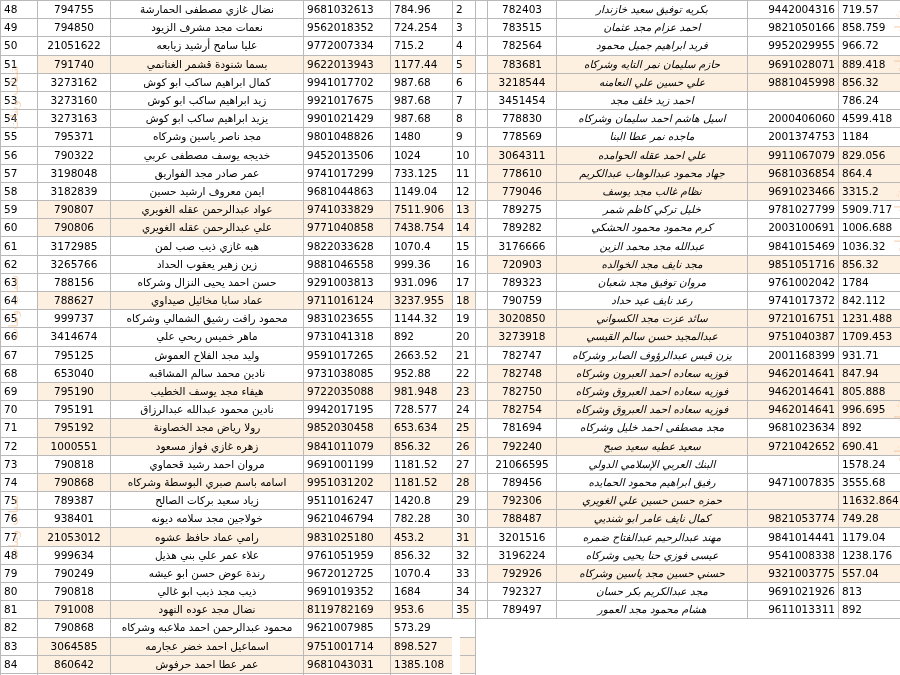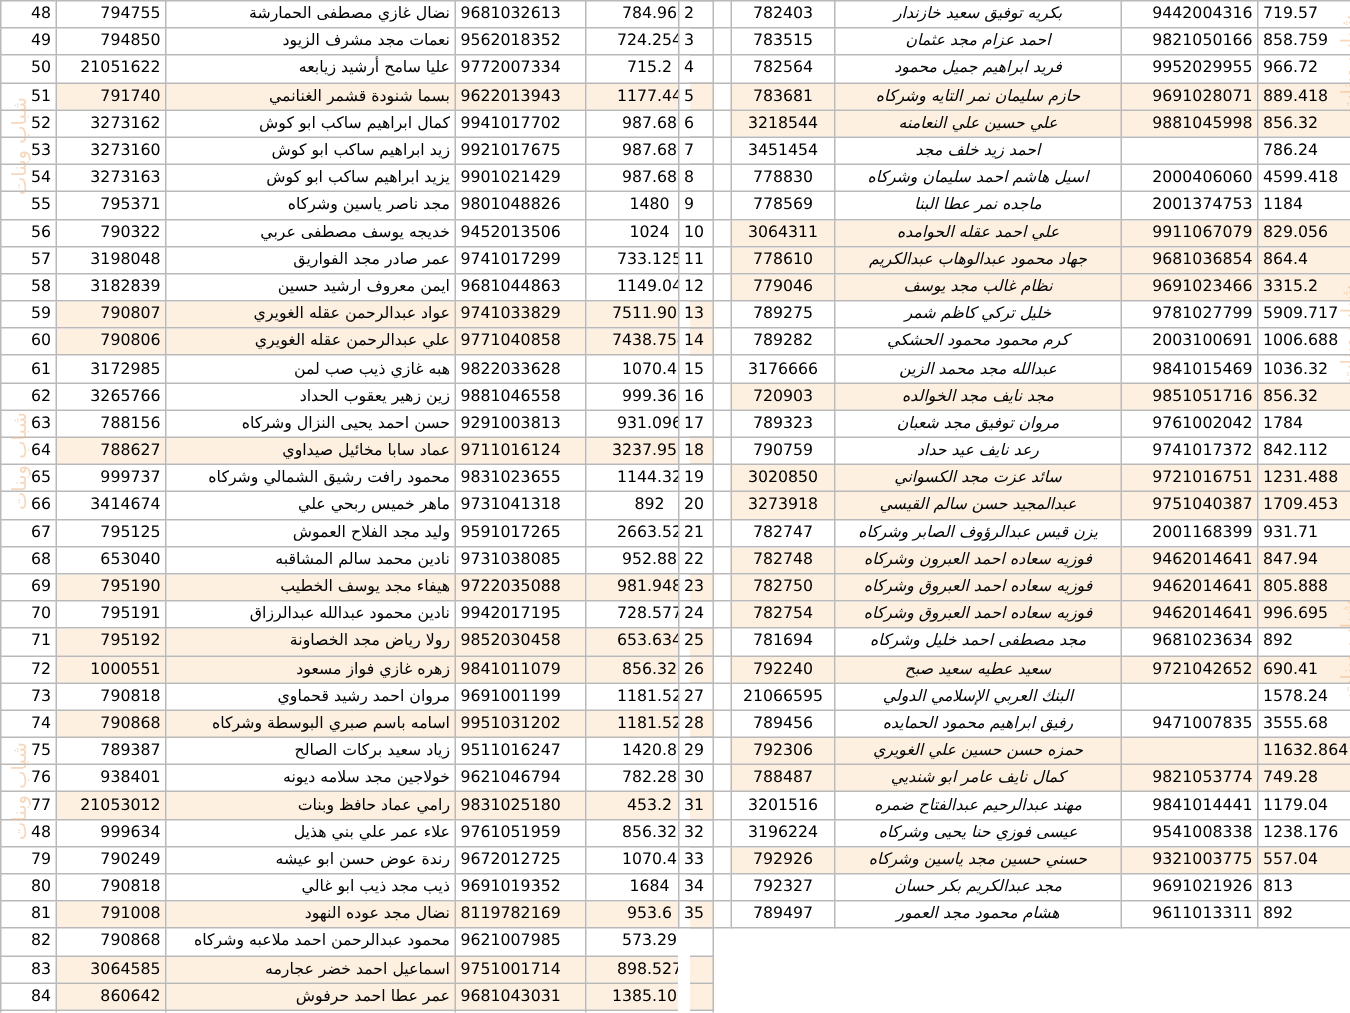"48" .col-left td.c-seq { text-align: right -> left }
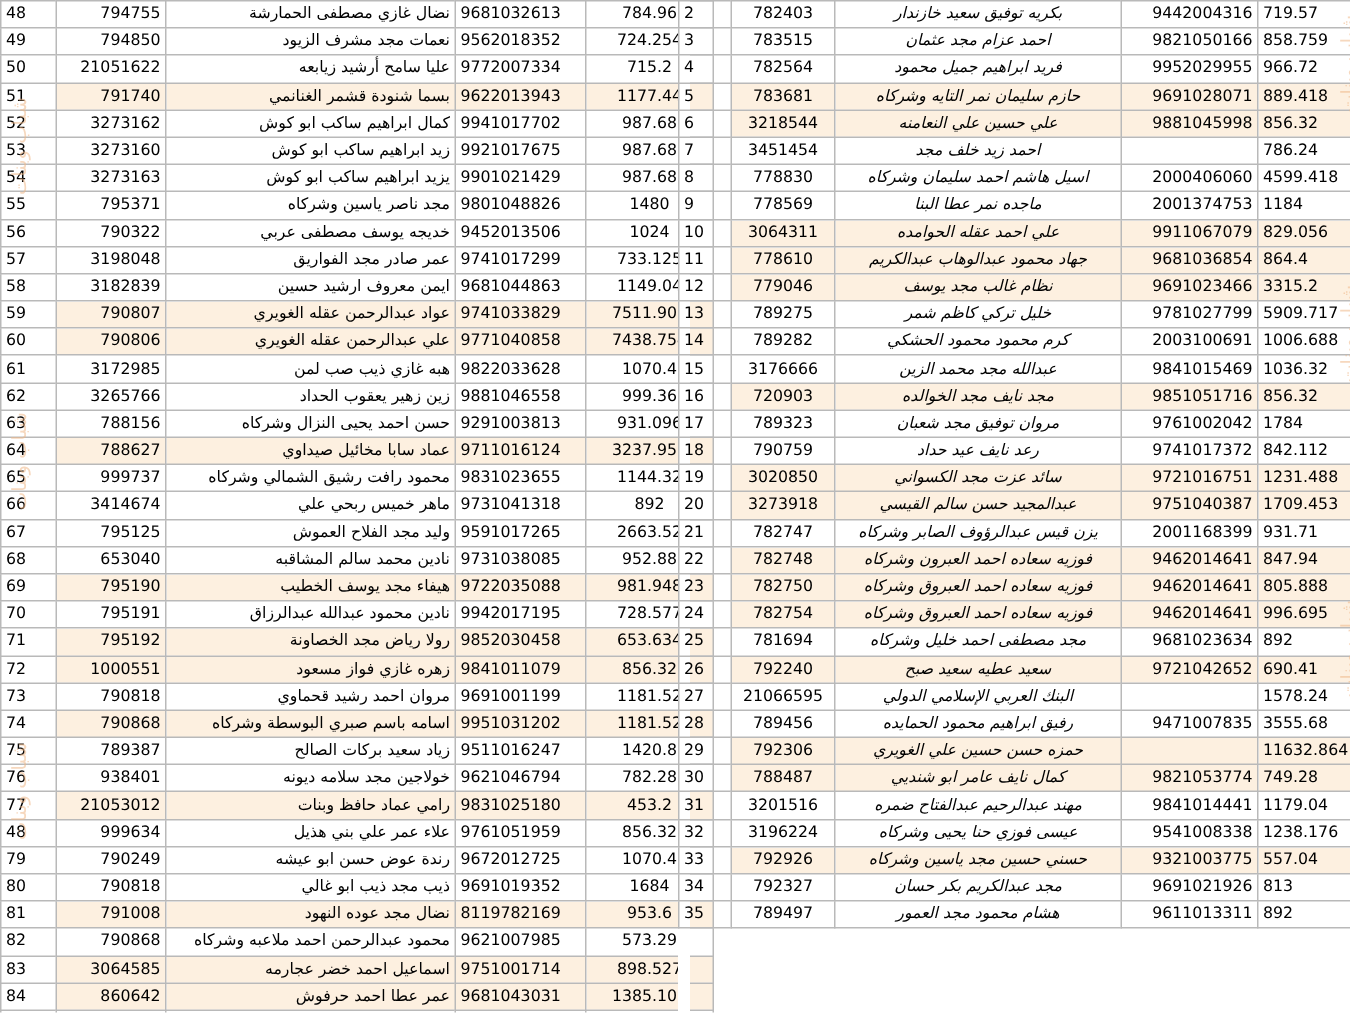"794755" .col-left td.c-acct { text-align: right -> center }
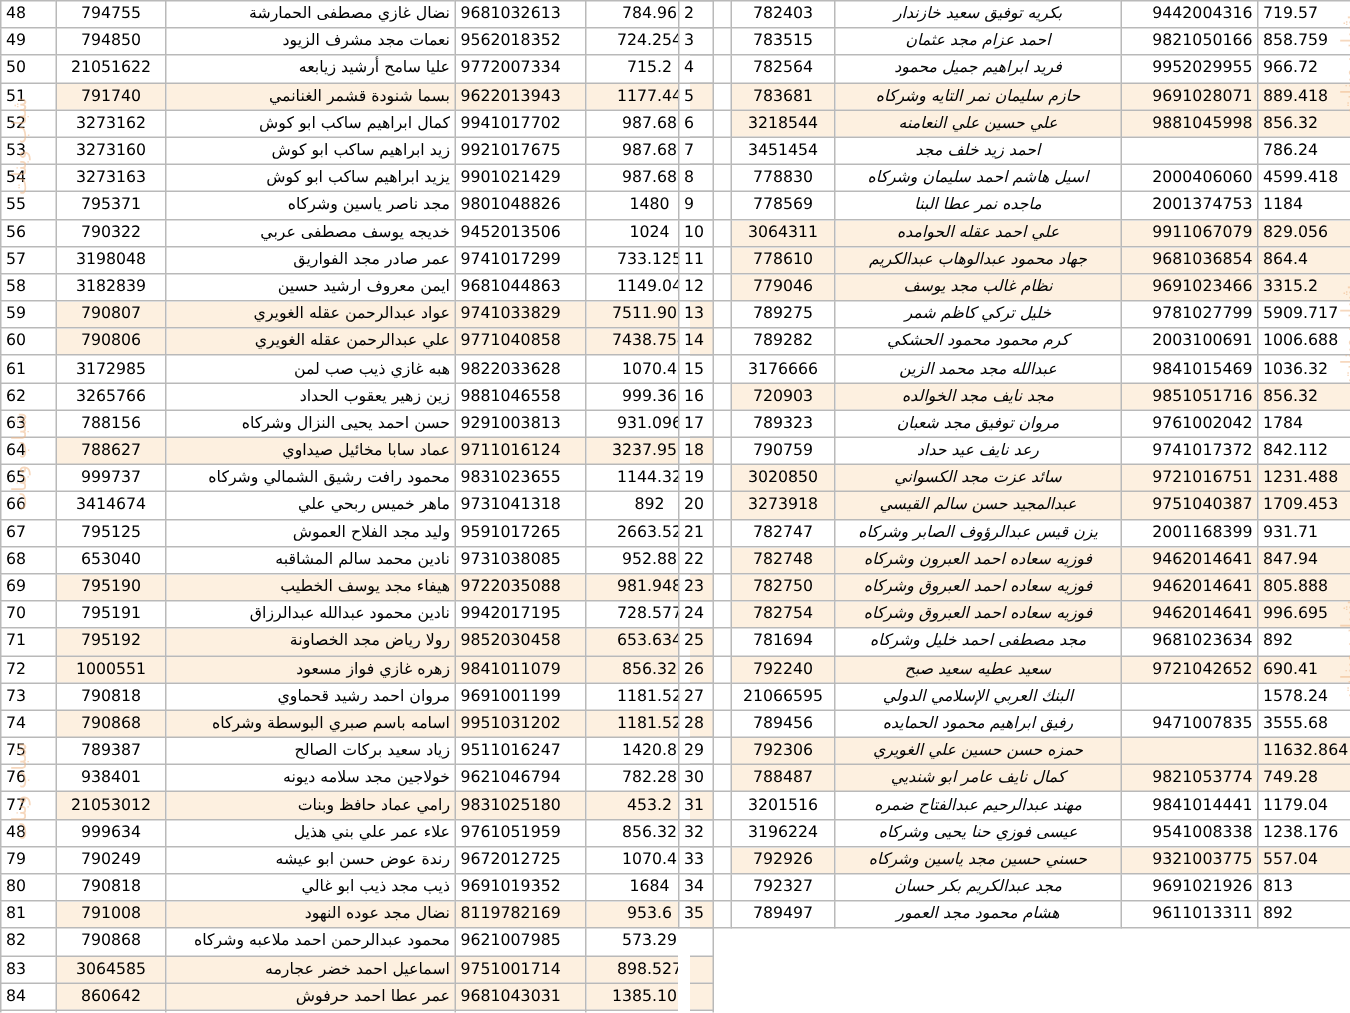"نضال غازي مصطفى الحمارشة" .col-left td.c-name { text-align: none -> center }
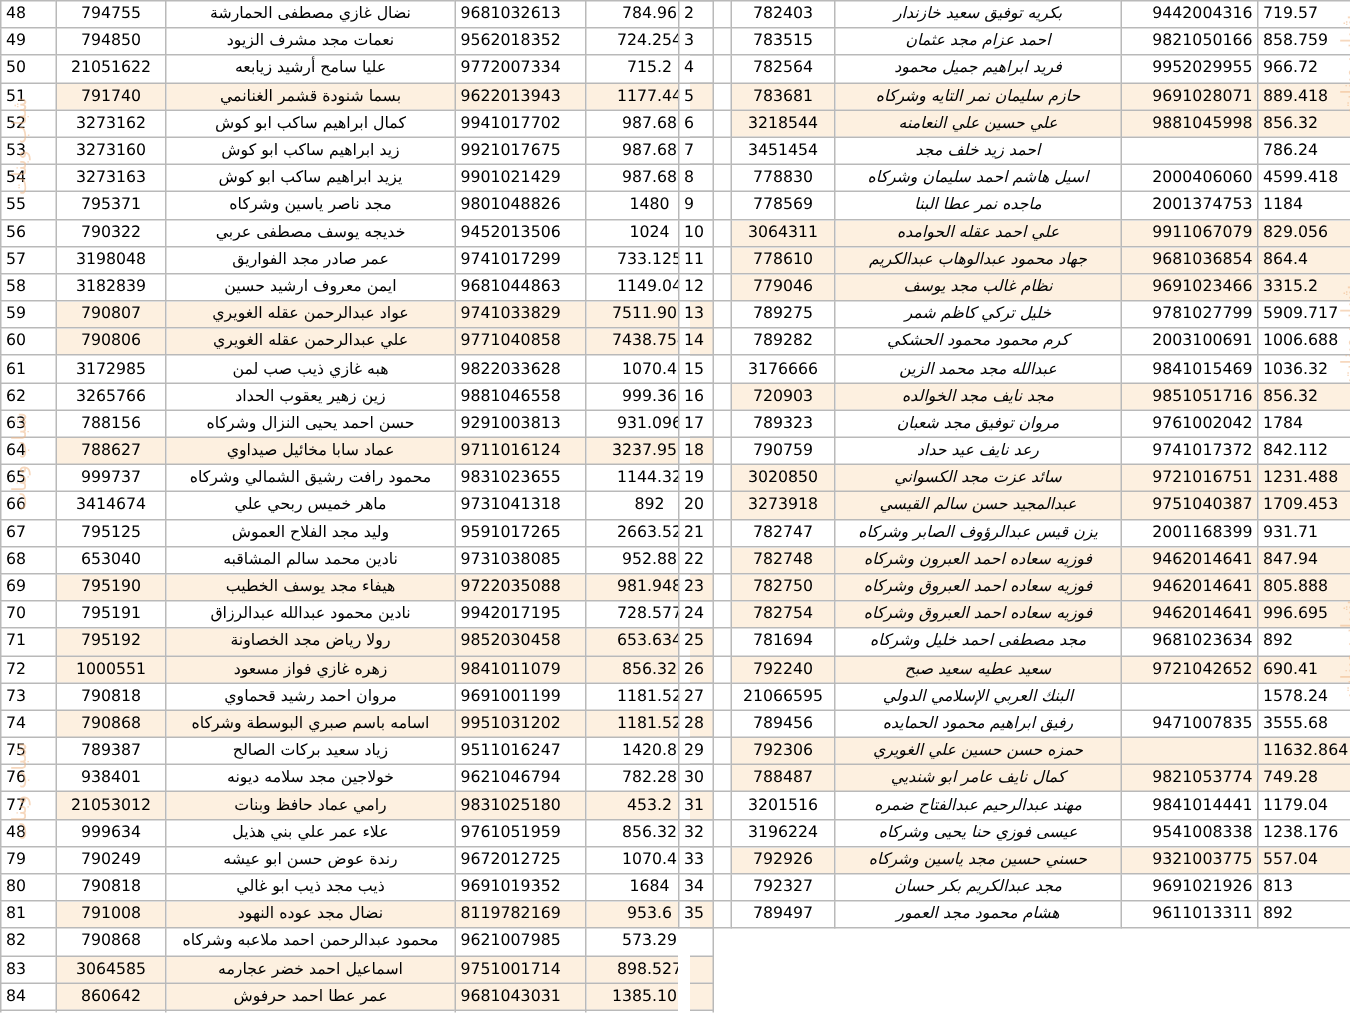"784.96" .col-left td.c-amount { text-align: center -> left }
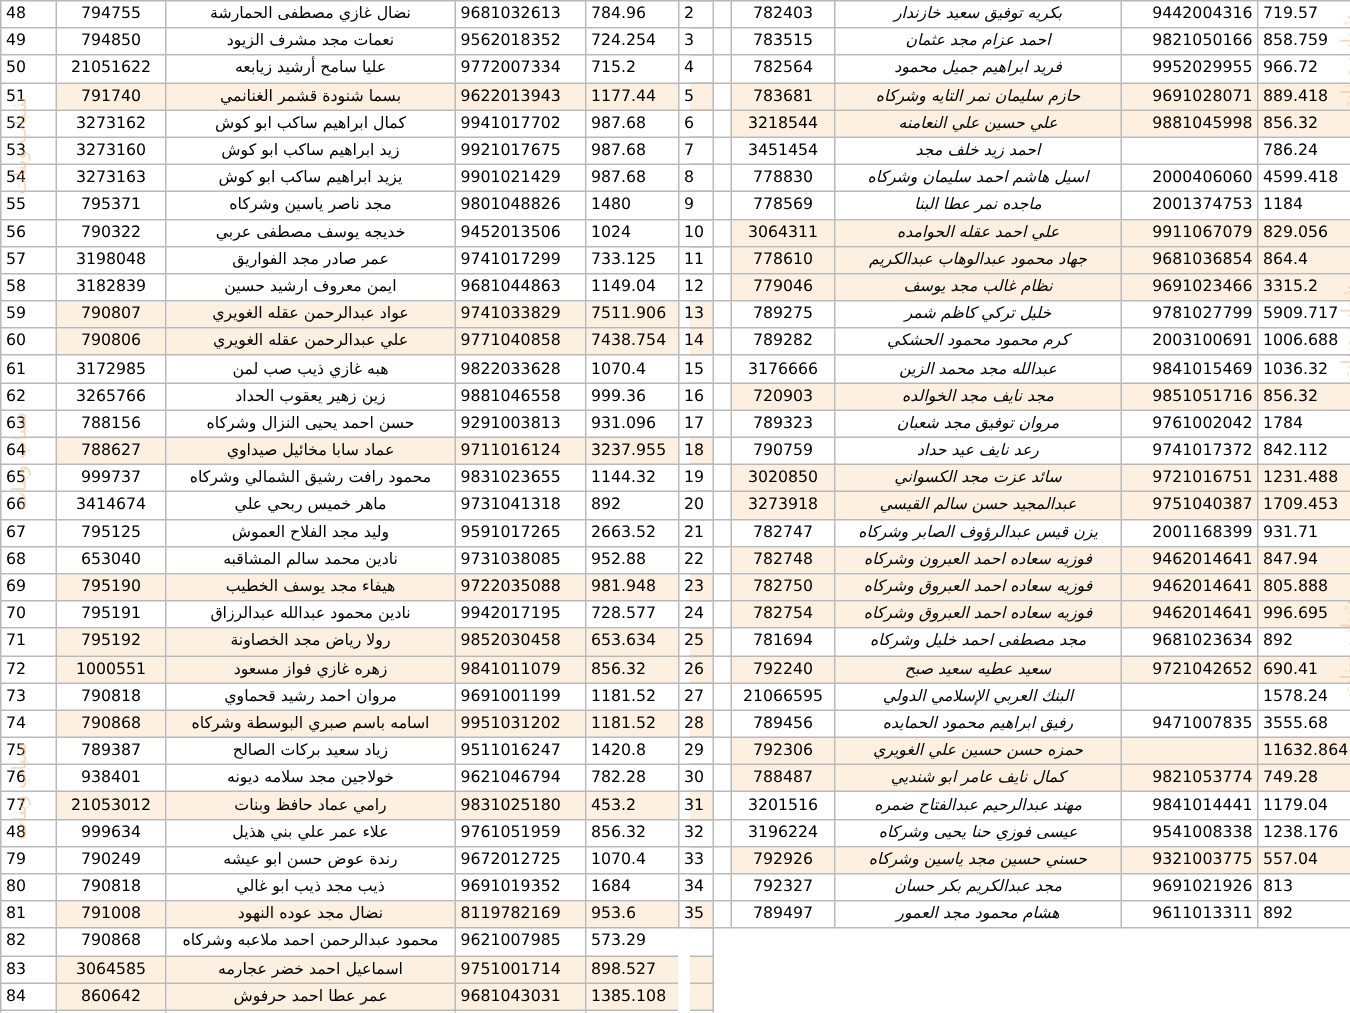"رامي عماد حافظ وبنات" td.c-name { text: وبنات -> عشوه }
